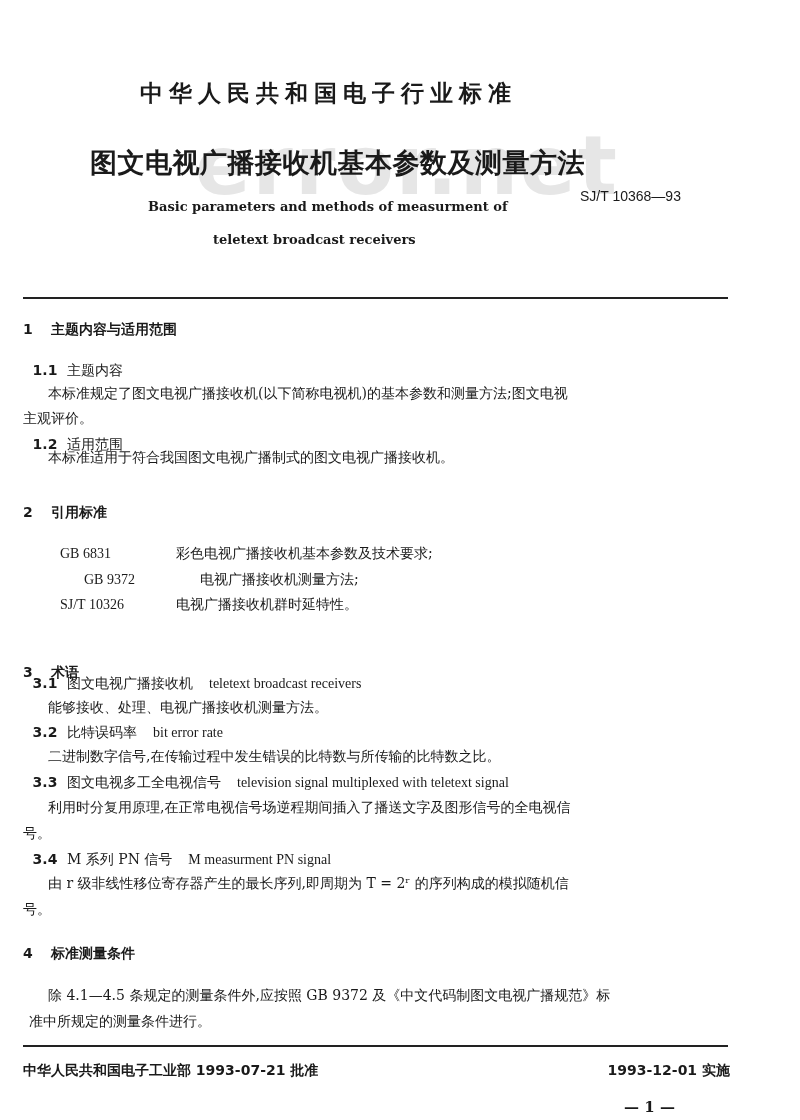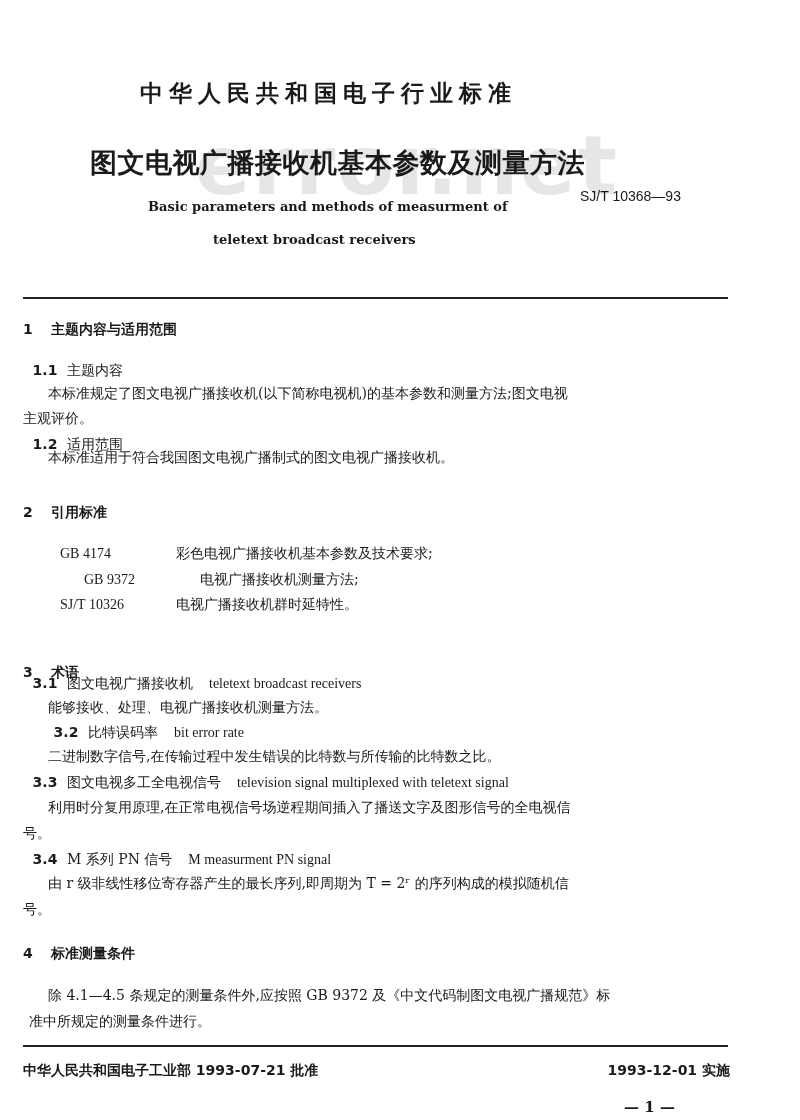"GB 4174" span.rc { text: 4174 -> 6831 }
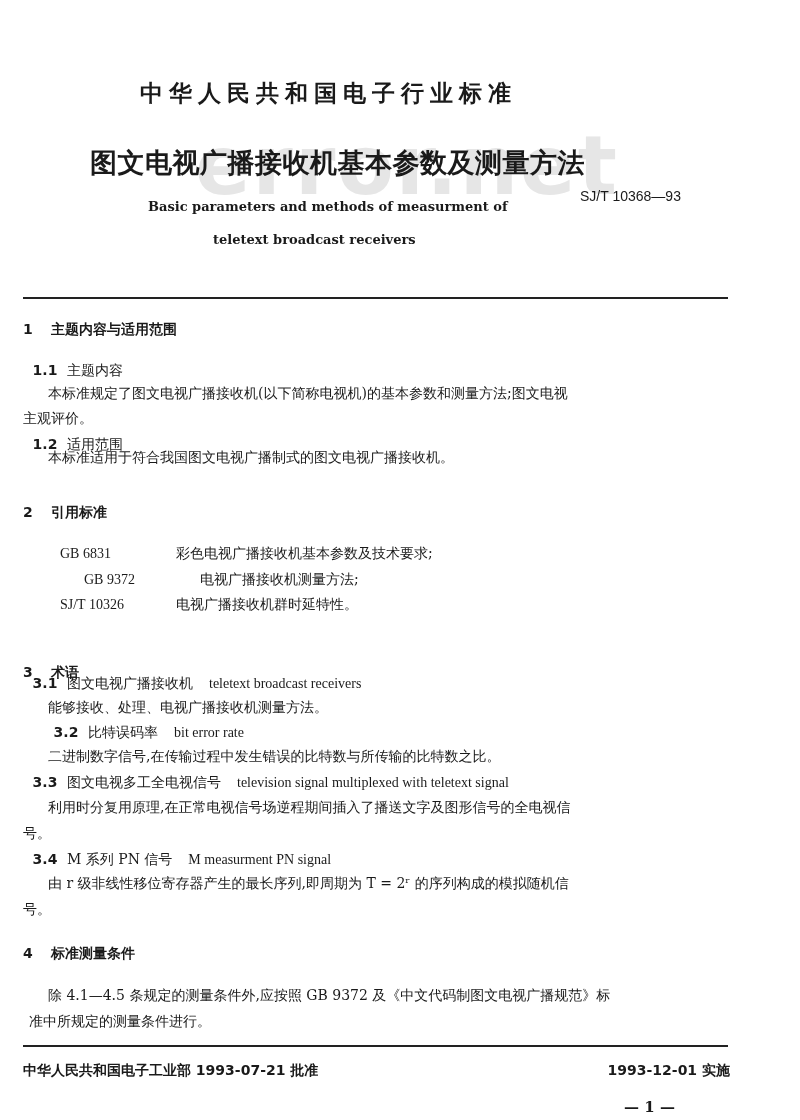"3.2 比特误码率 bit error rate" div.z { margin-left: 21px -> none }
